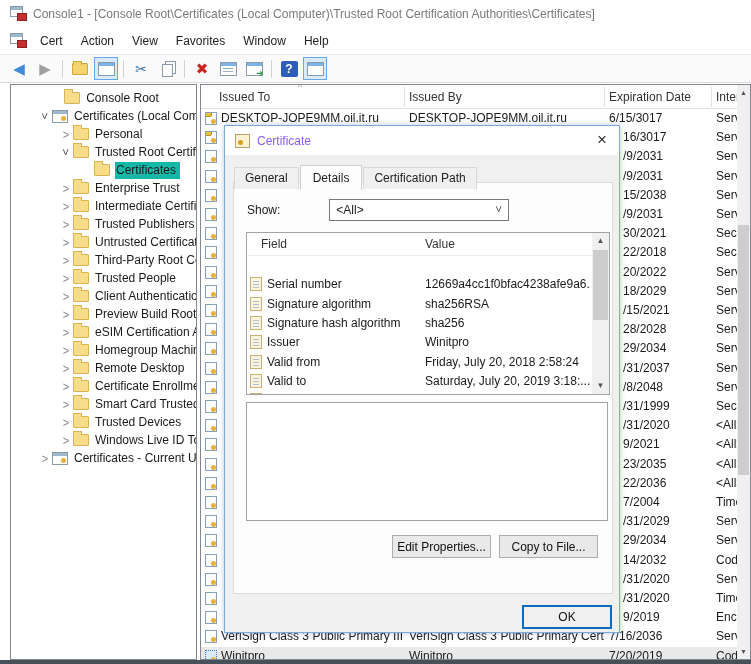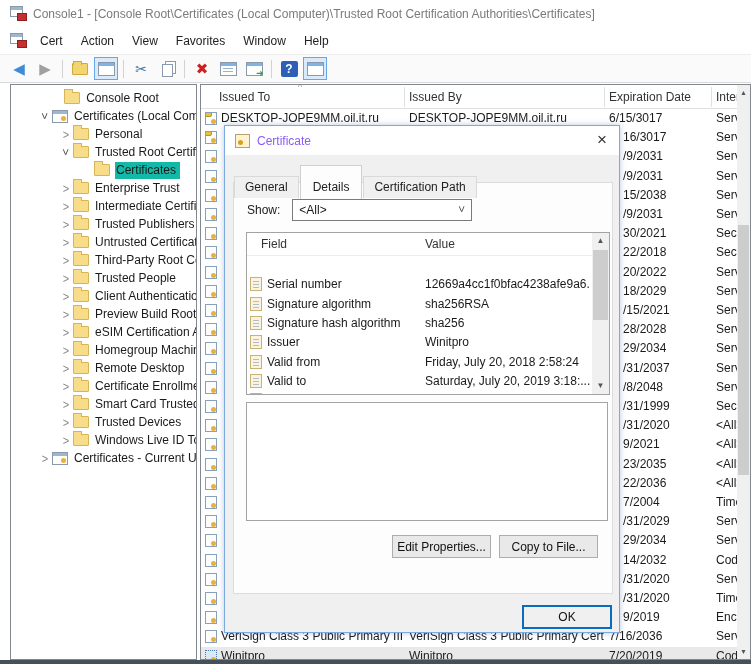"Details" .tab.active { padding: 14px 12px 5px -> 5px 12px 5px }
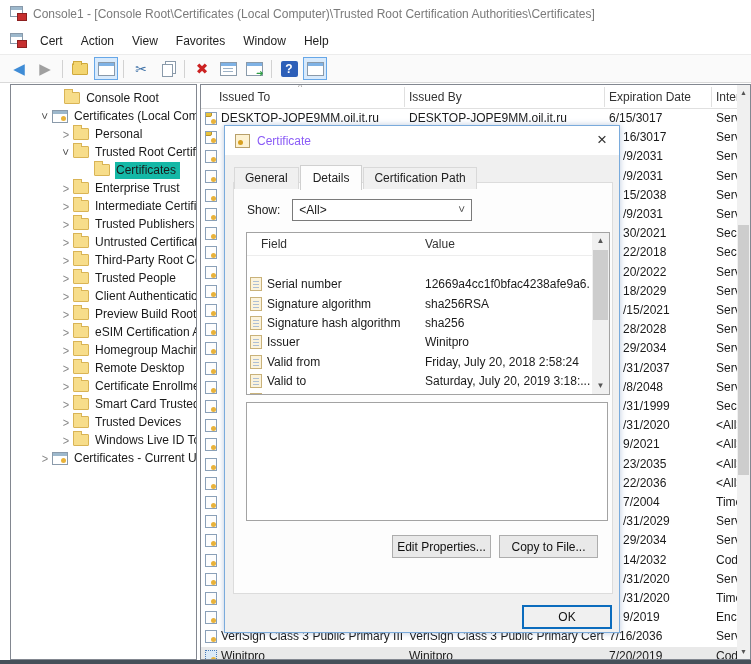"Show:" .show-row { gap: none -> 37px }
